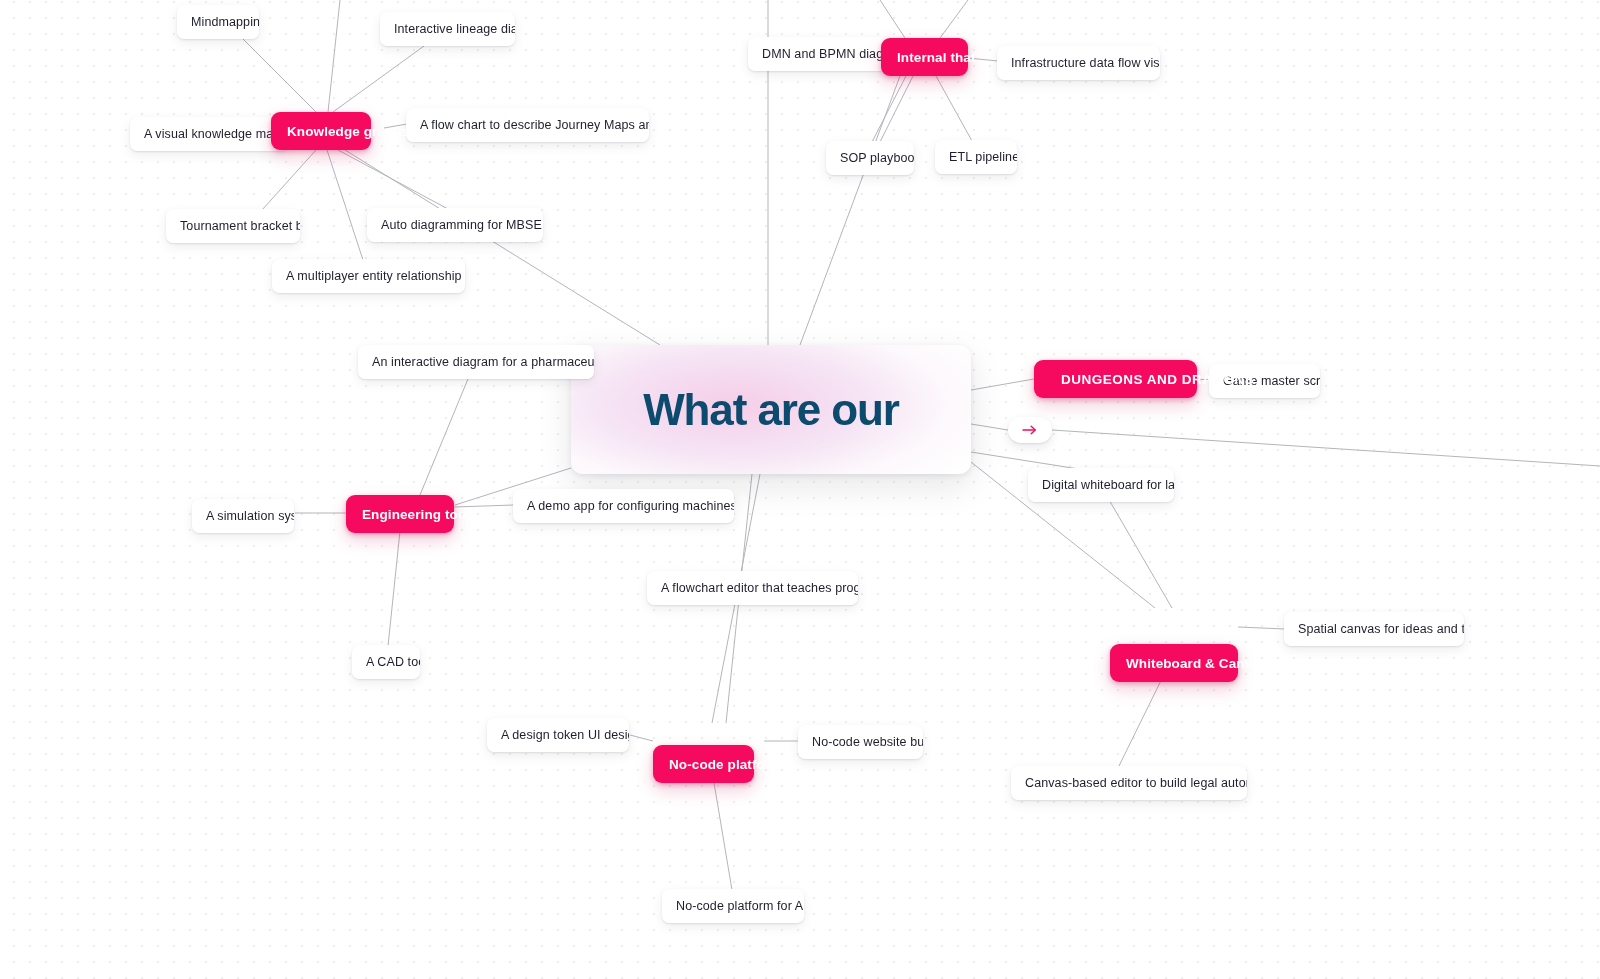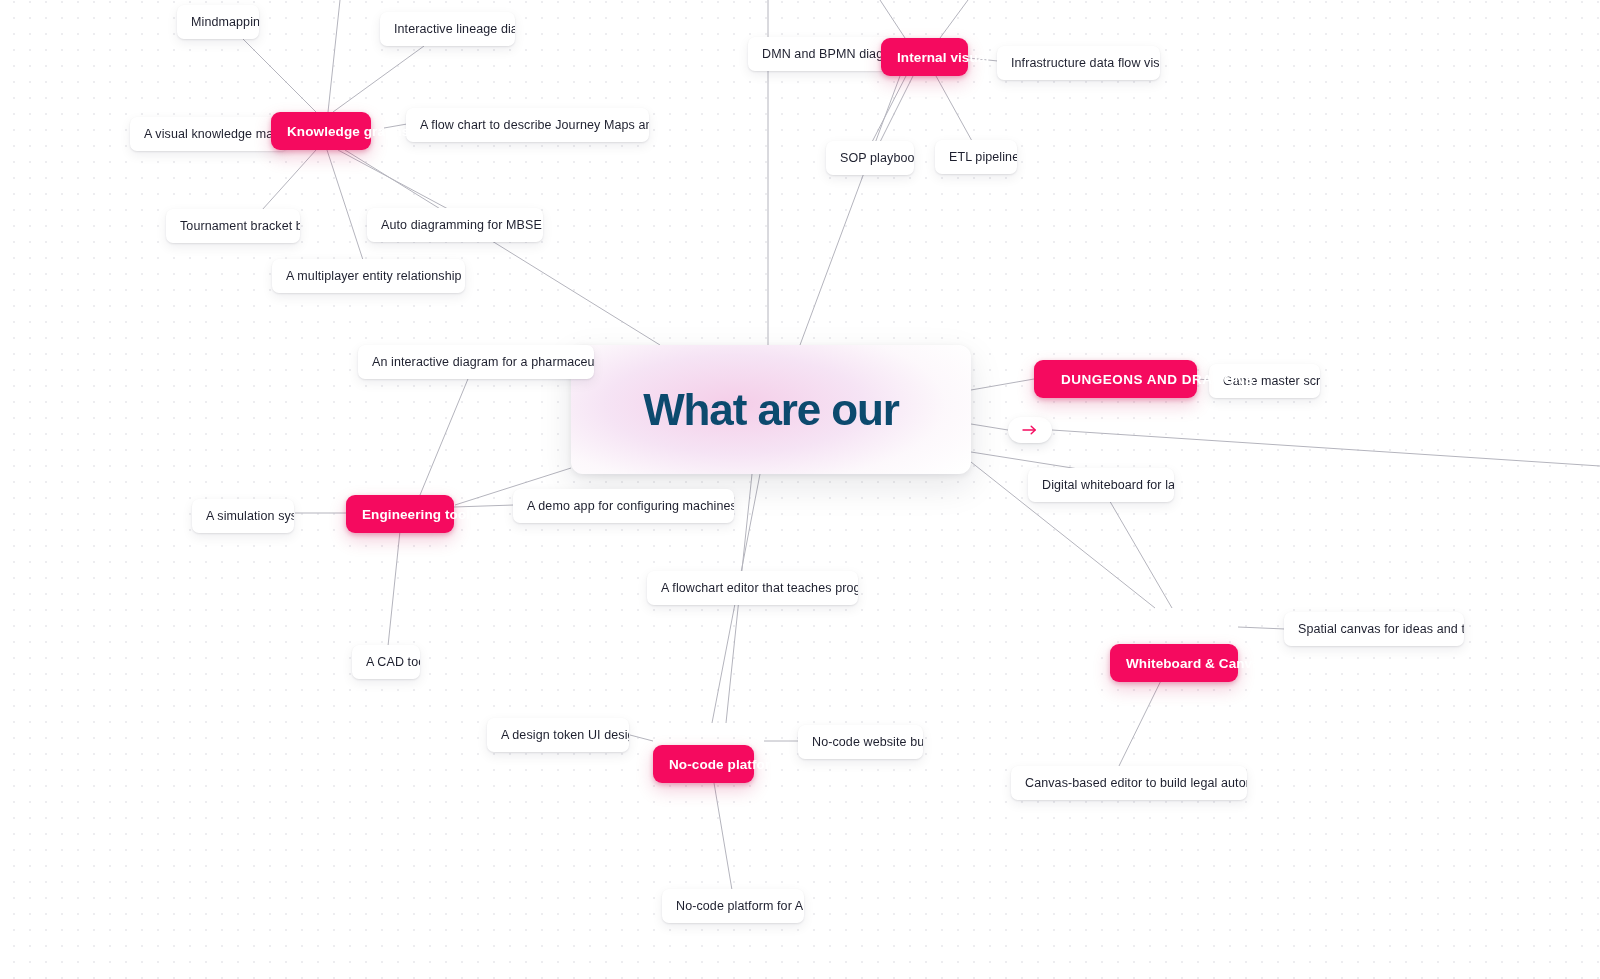"Internal visual" span { text: visual -> that }
